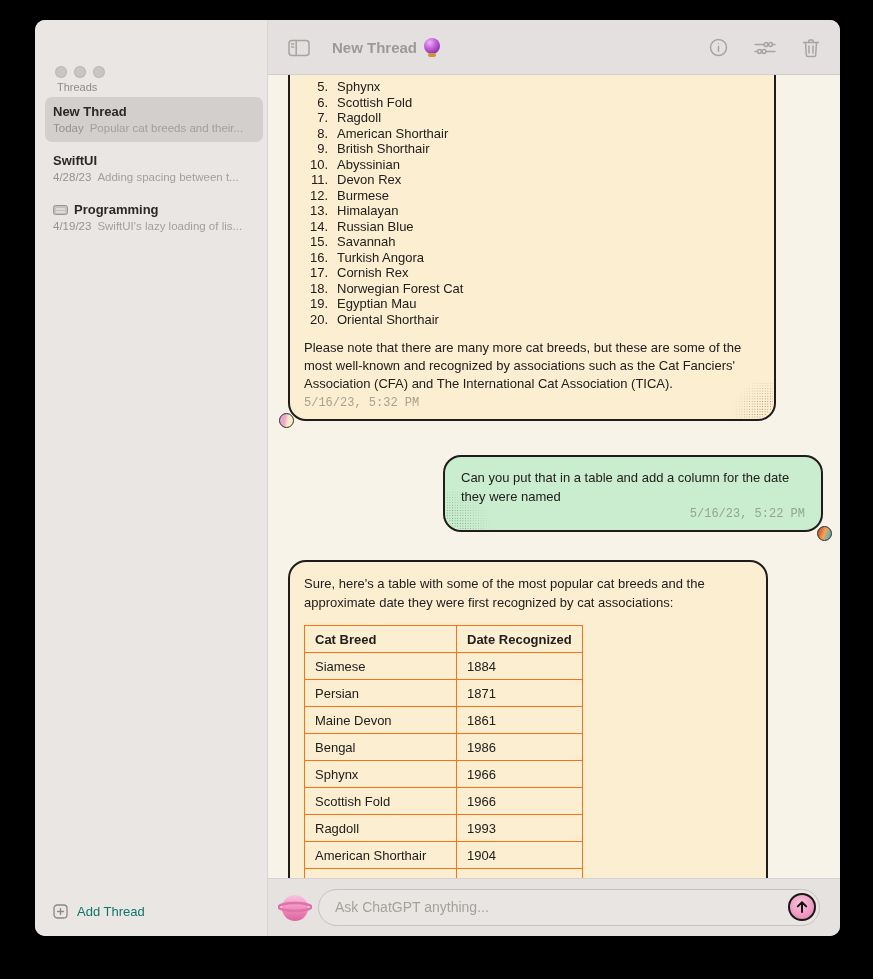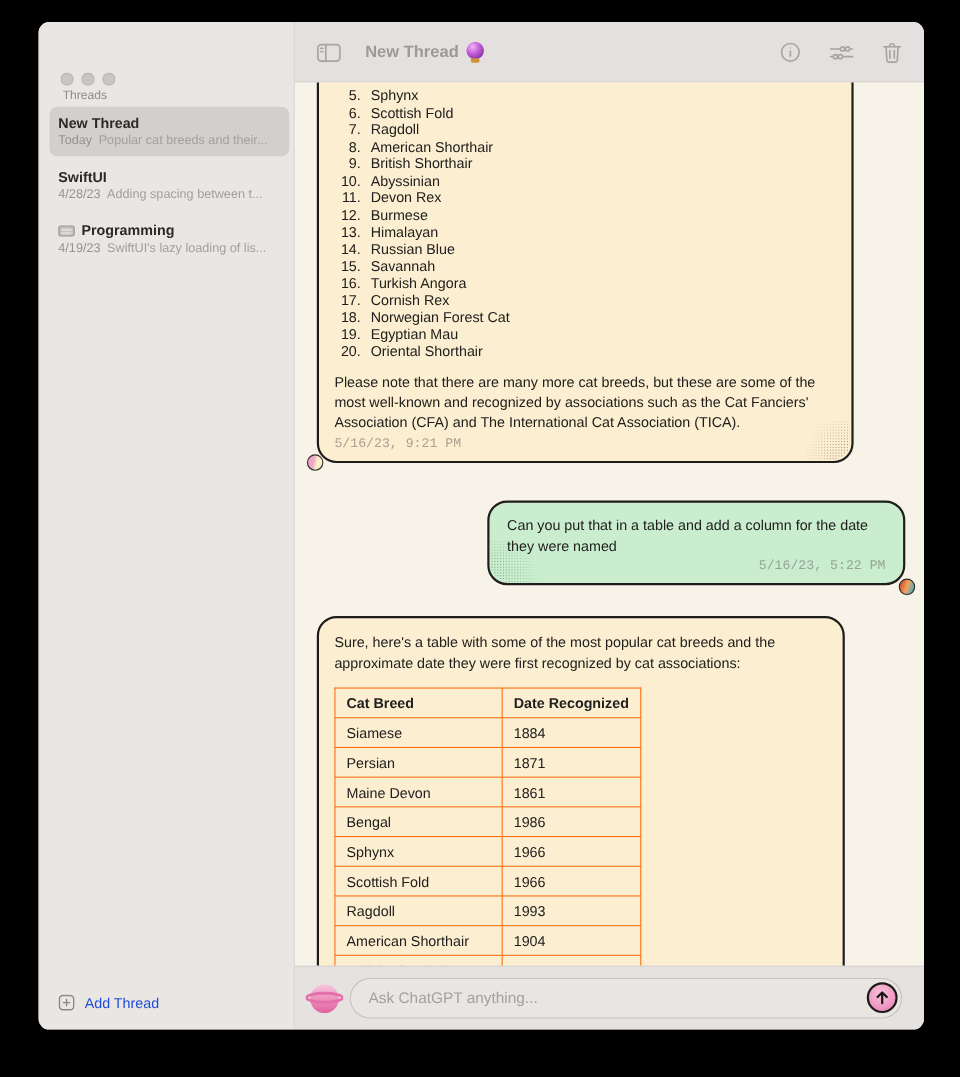"5/16/23, 9:21 PM" div.stamp { text: 9:21 -> 5:32 }
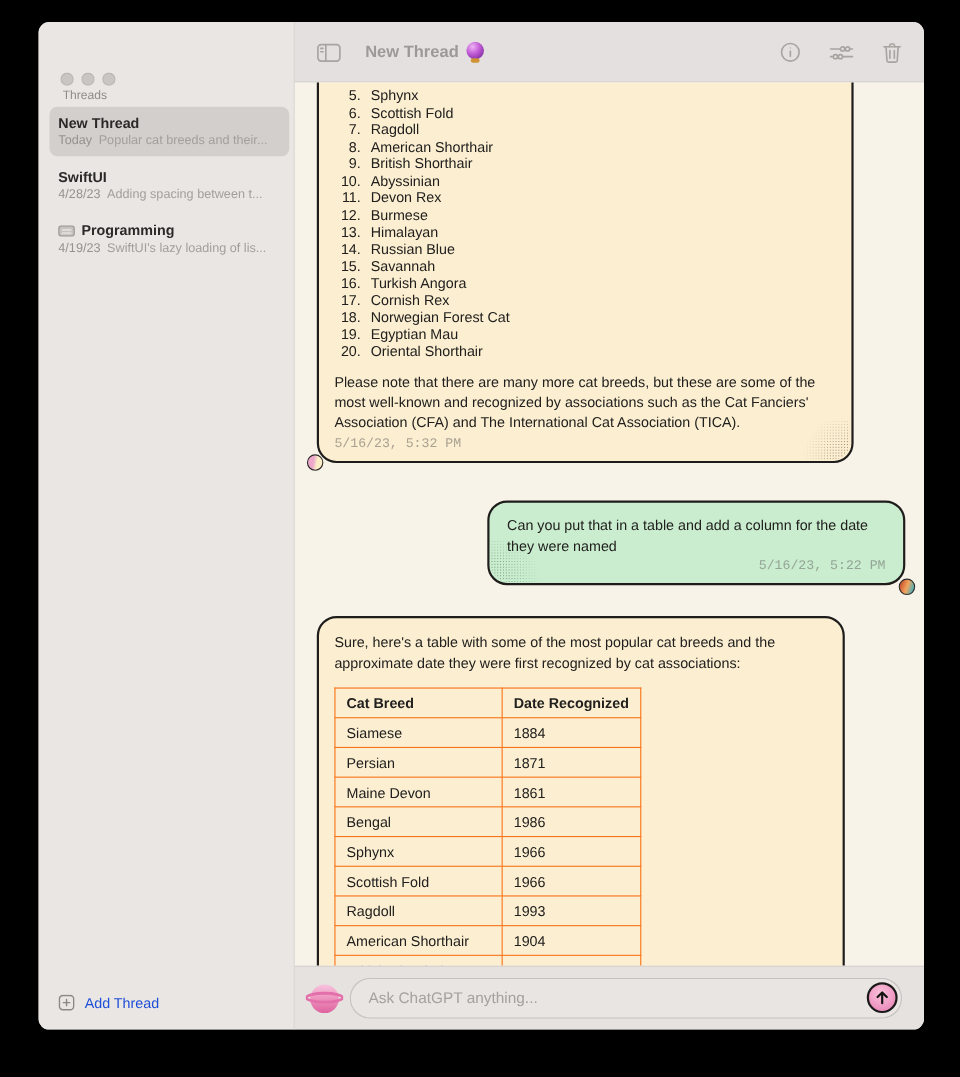"Add Thread" .add-thread { color: #1d4ed8 -> #0f766e }
